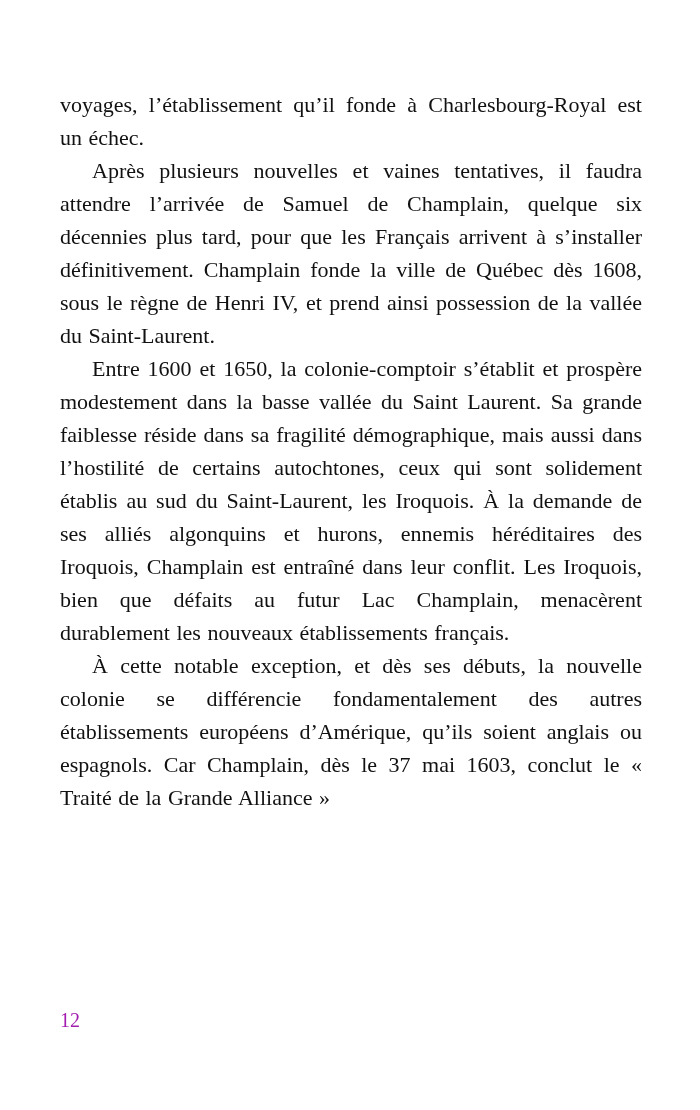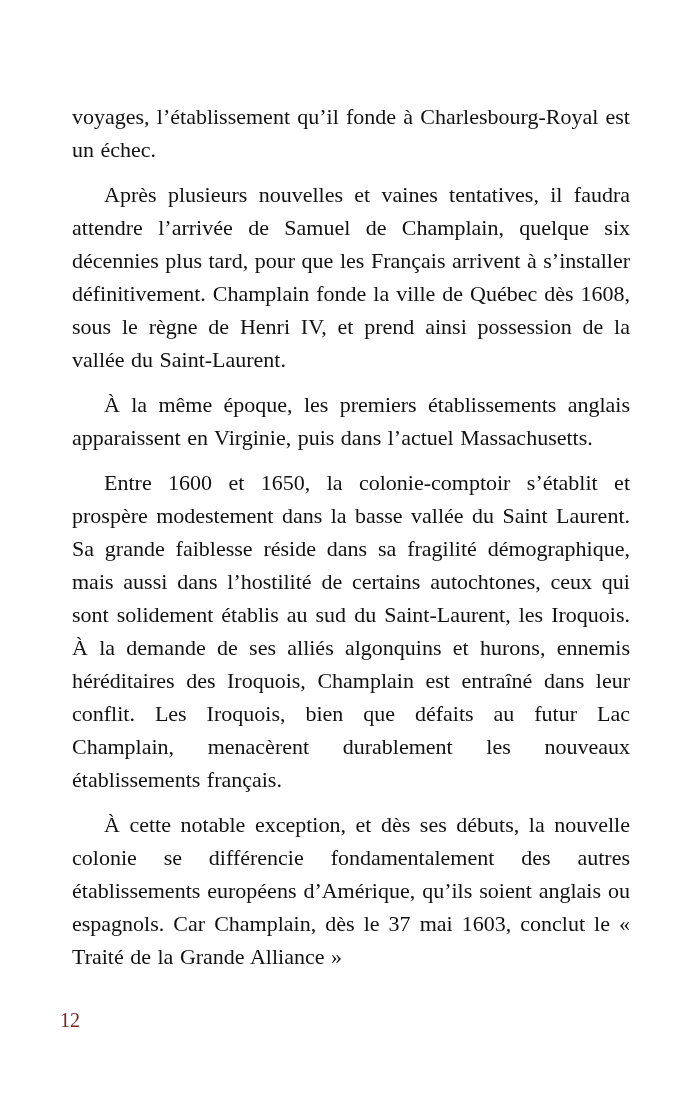"voyages, l’établissement qu’il fonde à" .para { margin: 12px -> 0 }
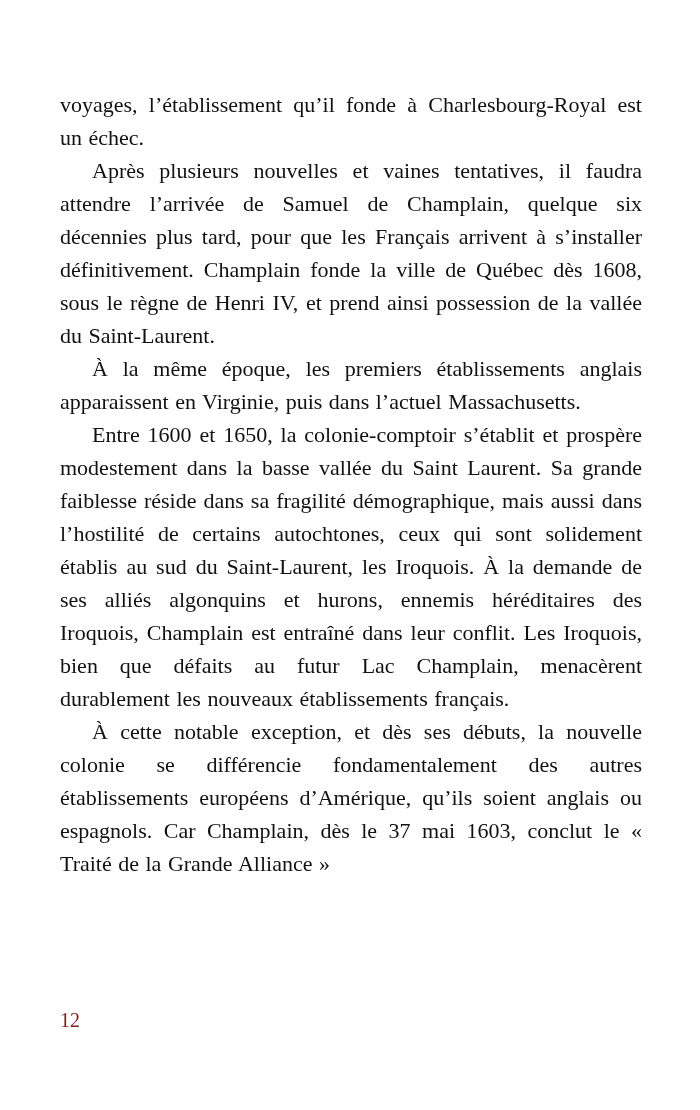"À la même époque, les" p.para { html: <p>À la même époque, les premiers établissements anglais apparaissent en Virginie, puis dans l’actuel Massachusetts.</p> -> none }
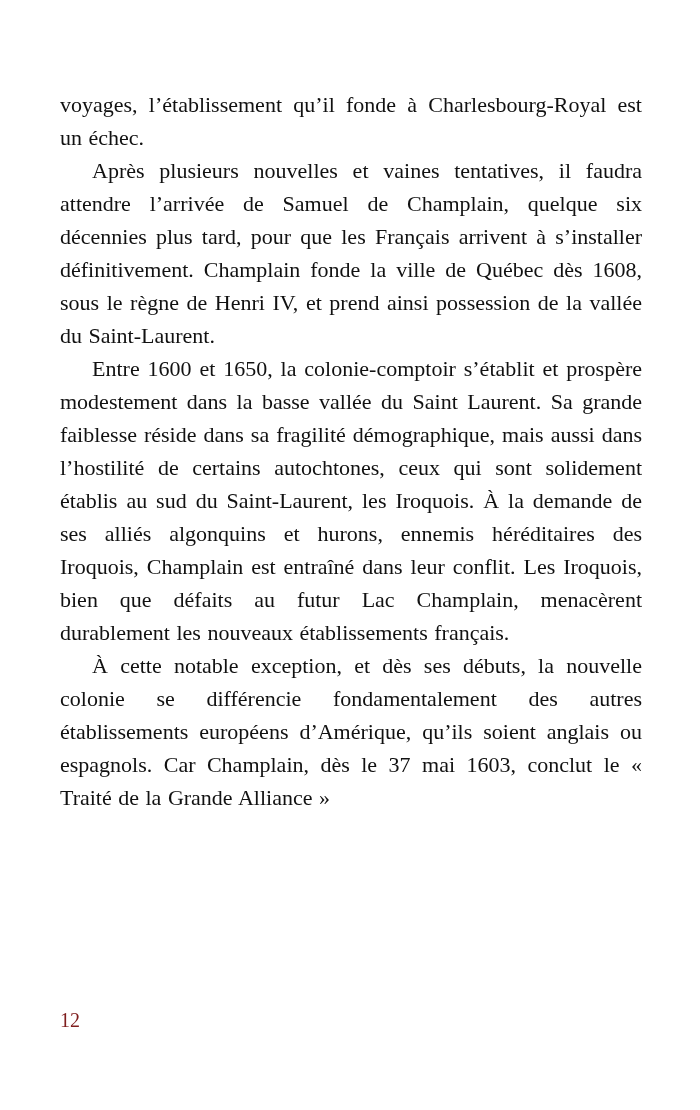"12" .page-number { color: #7f1d1d -> #a21caf }
